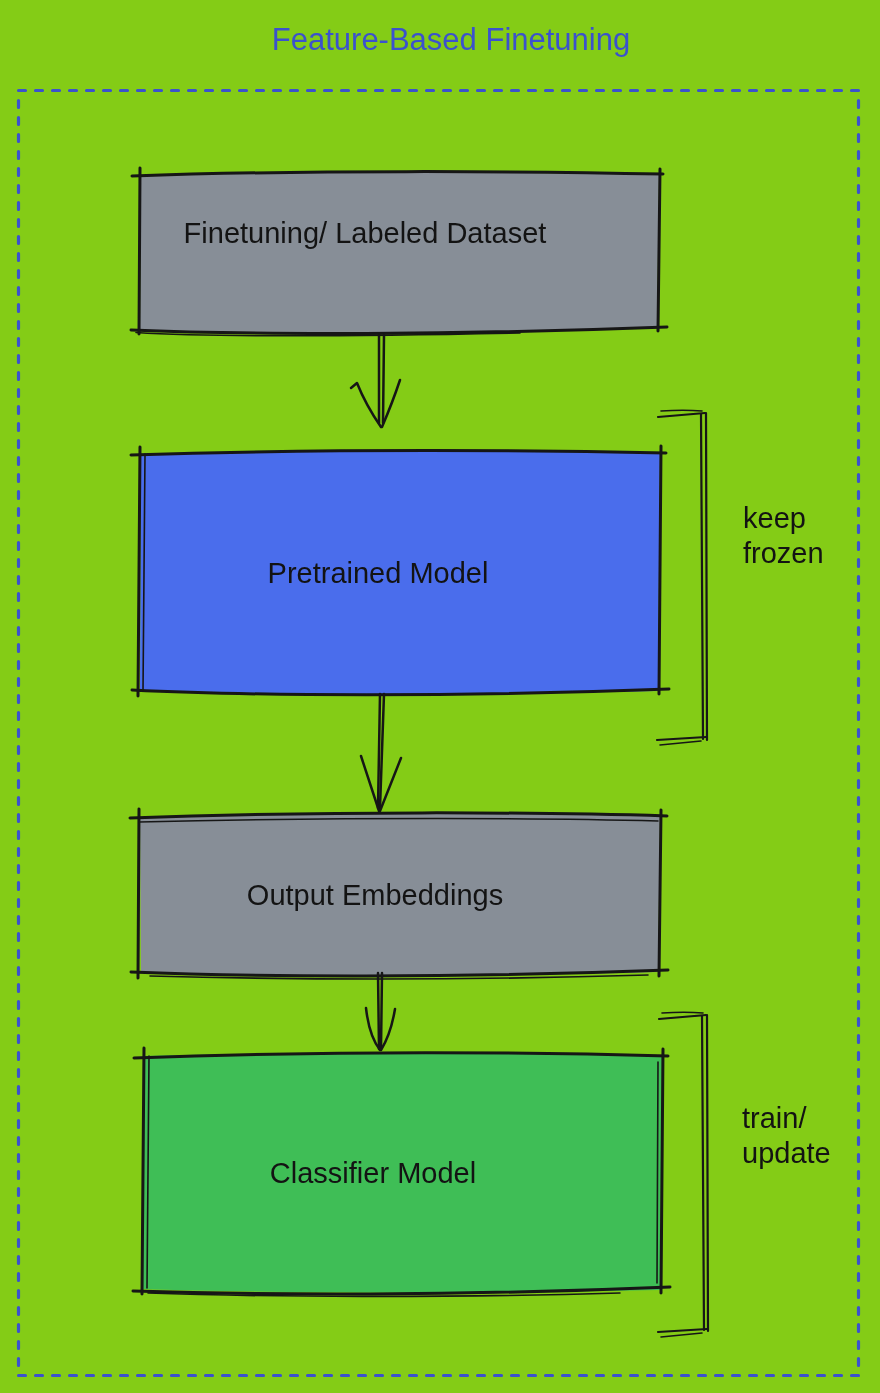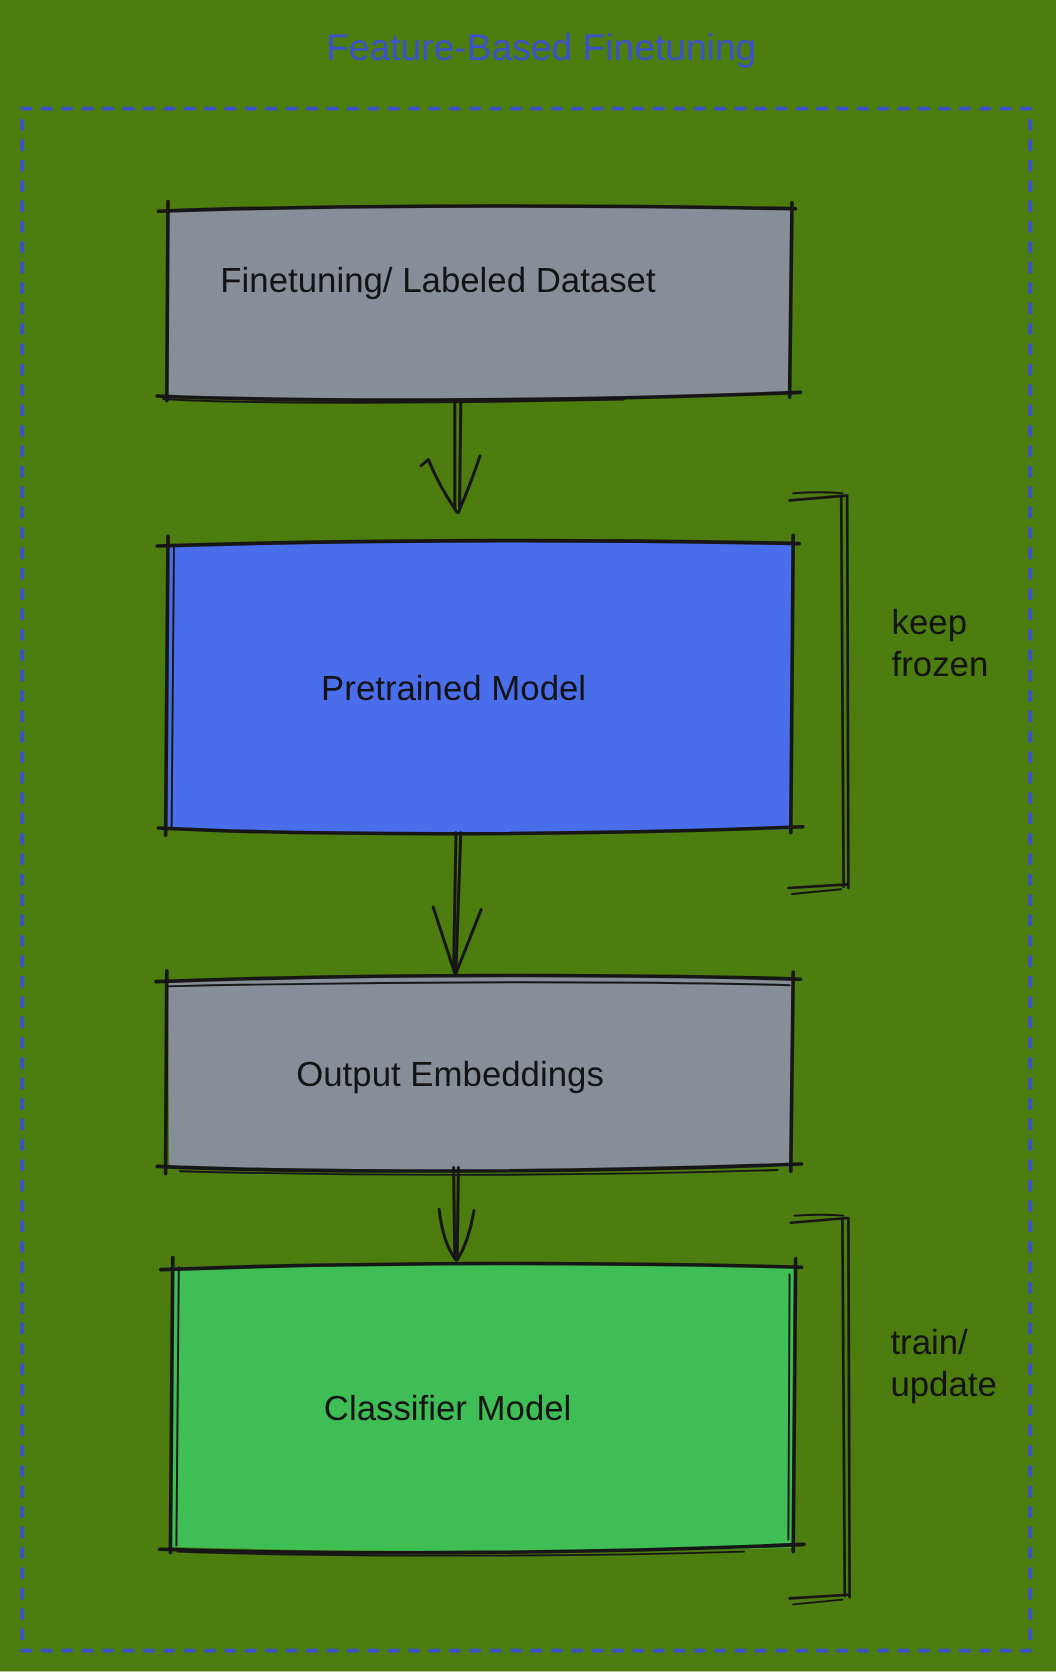"Feature-Based Finetuning" .stage { background: #4d7c0f -> #84cc16 }
